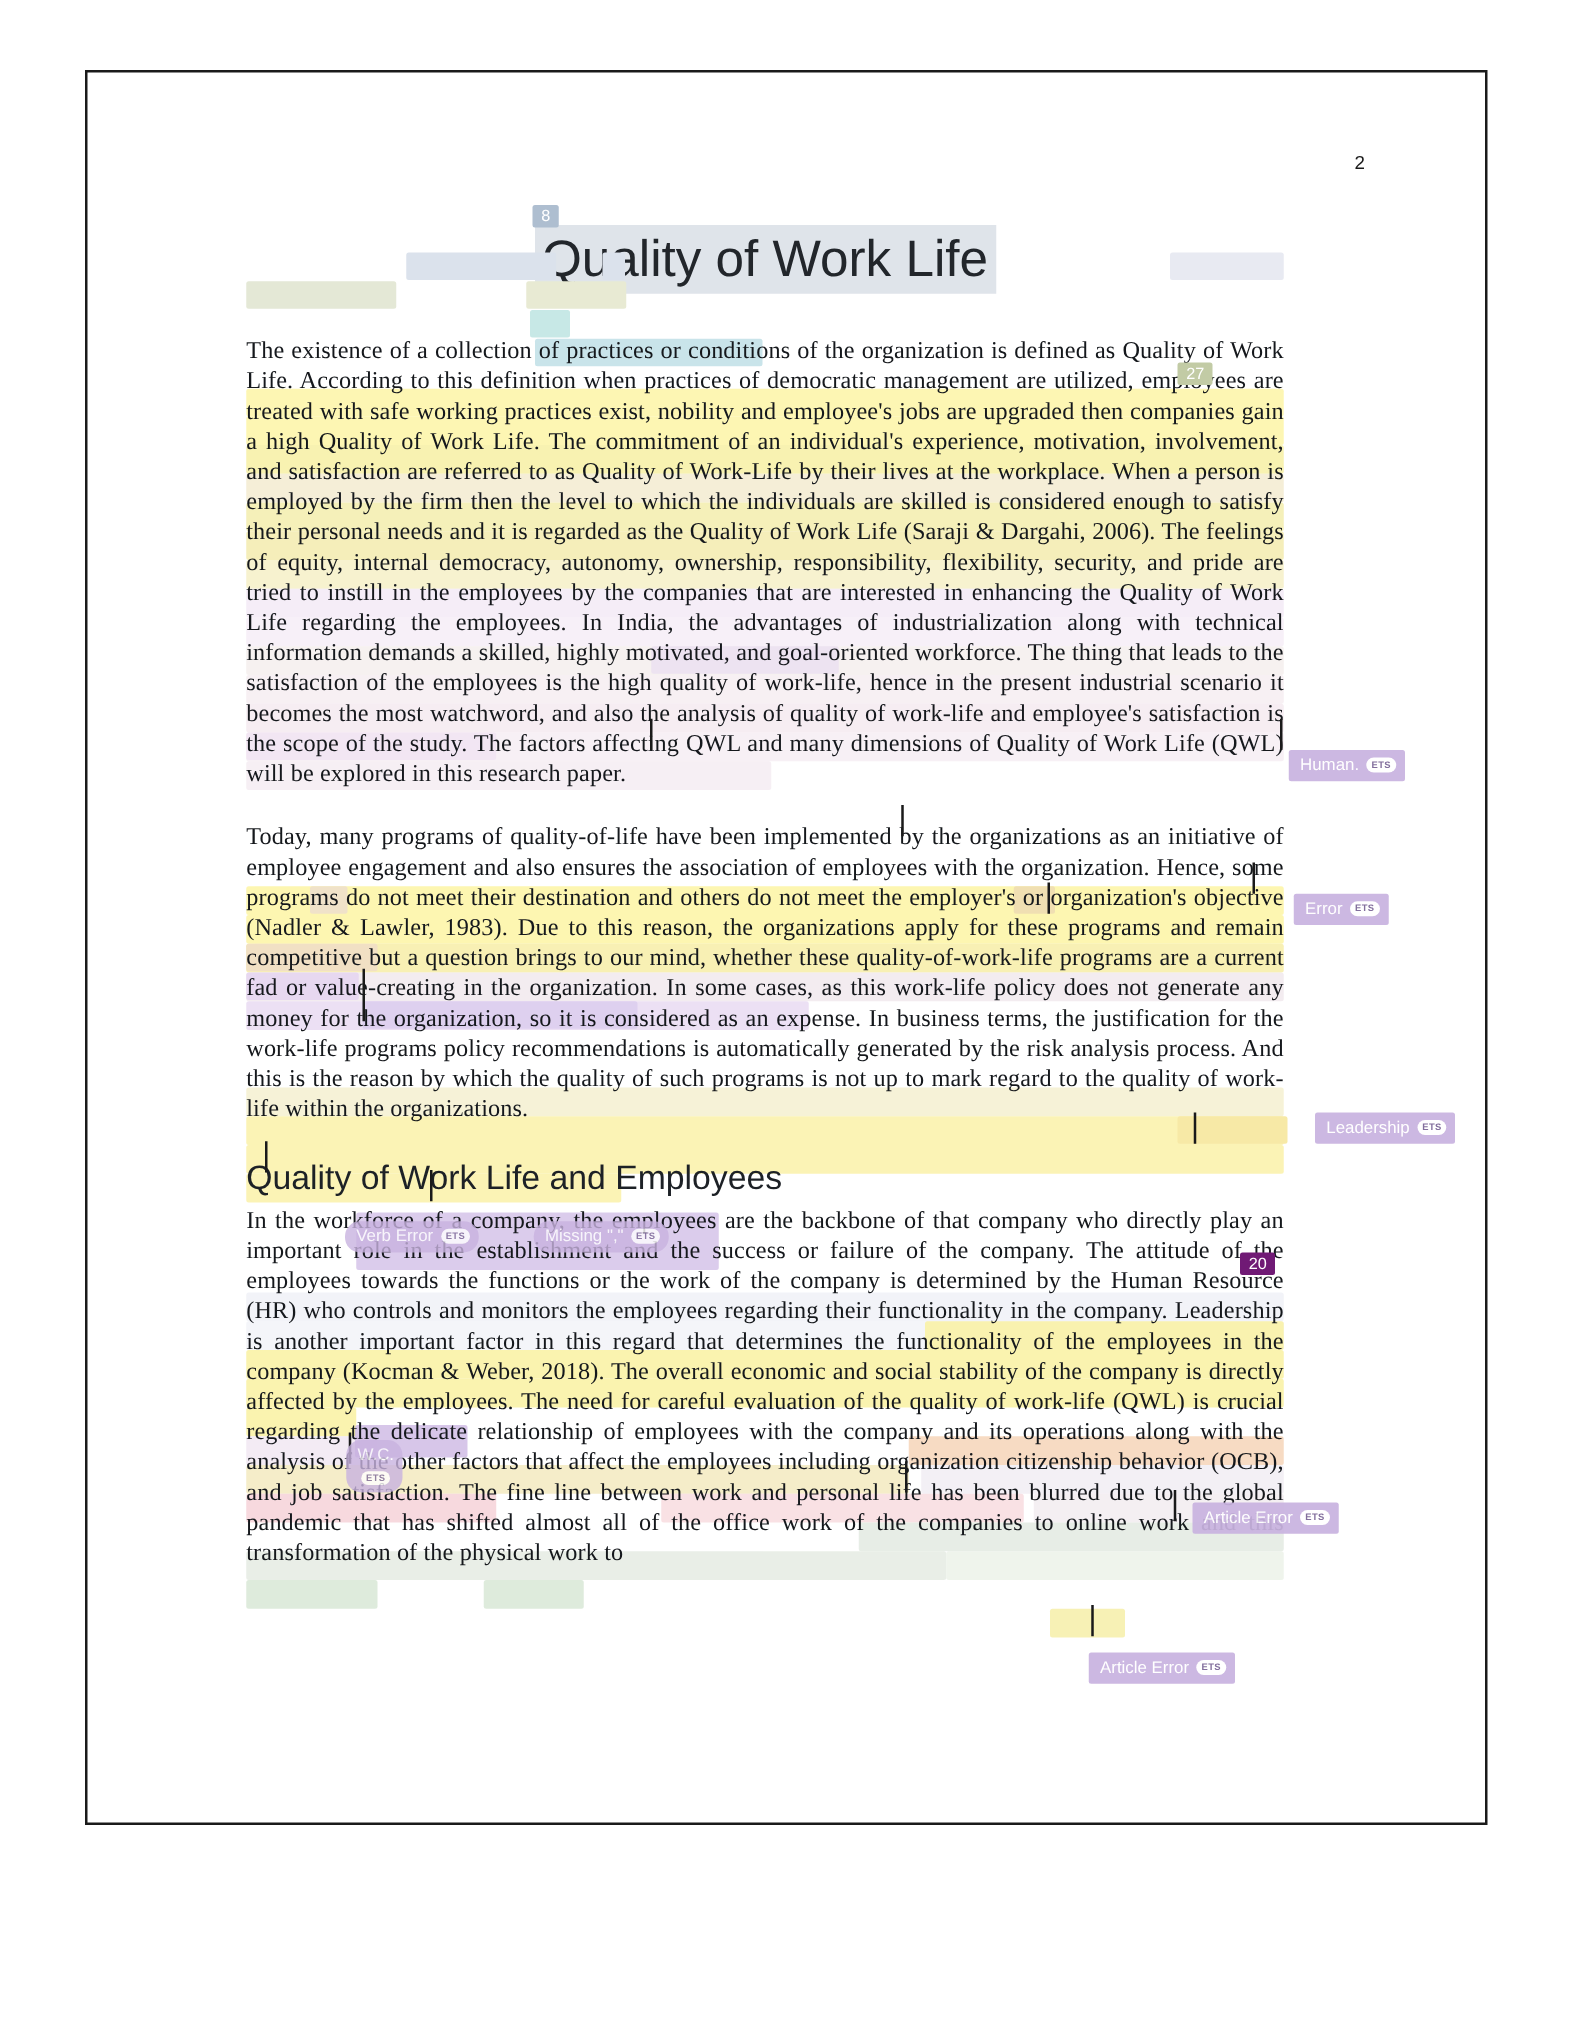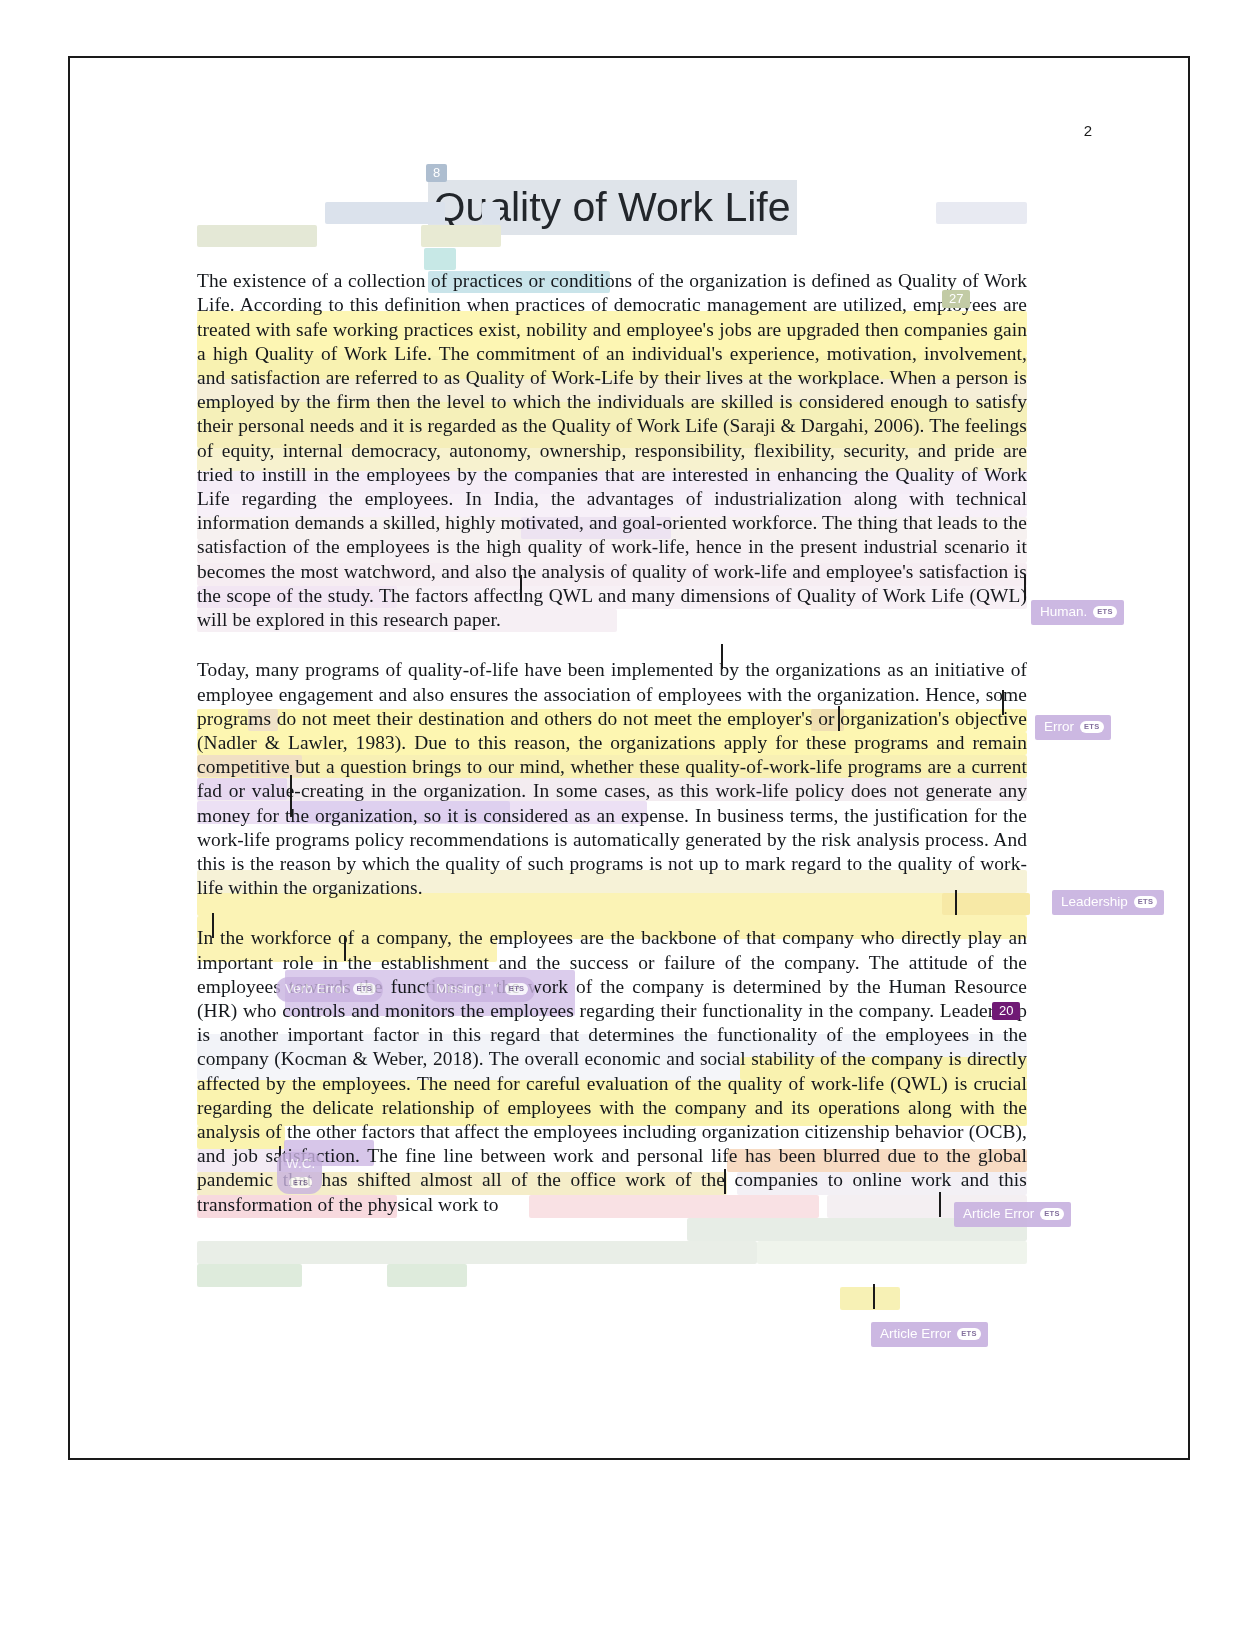"Quality of Work Life and" h2.section { html: none -> <h2>Quality of Work Life and Employees</h2> }
